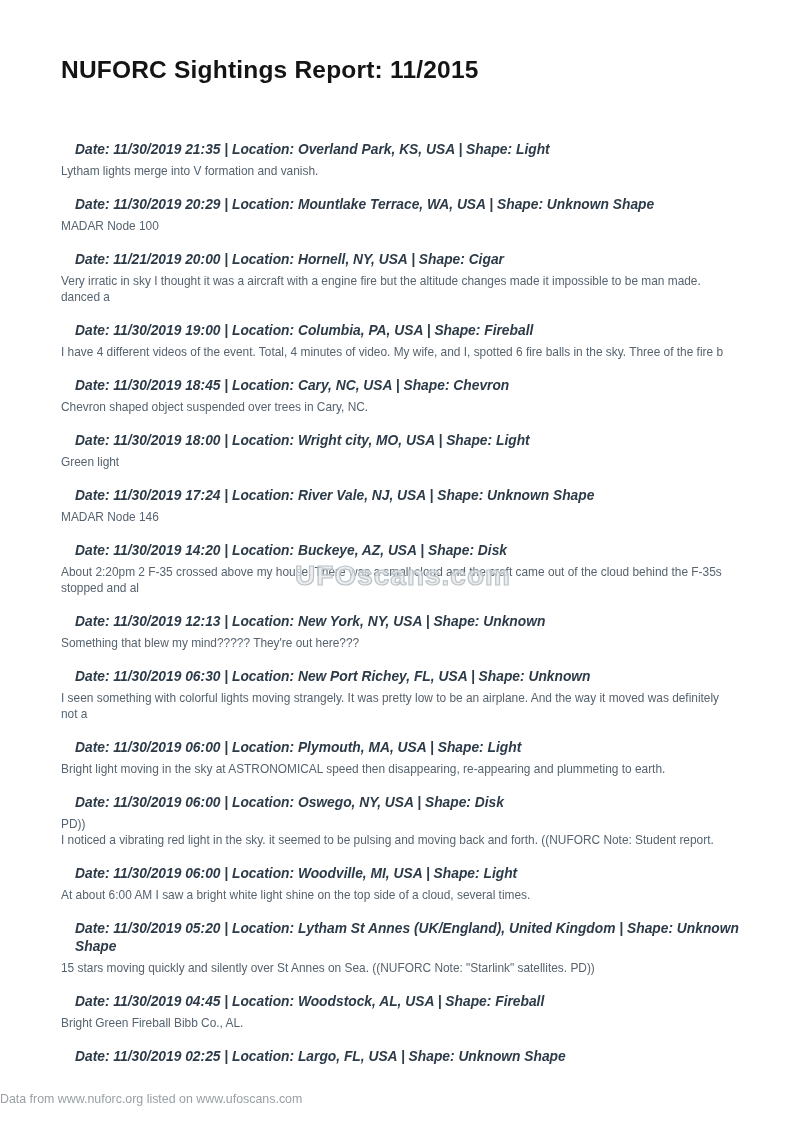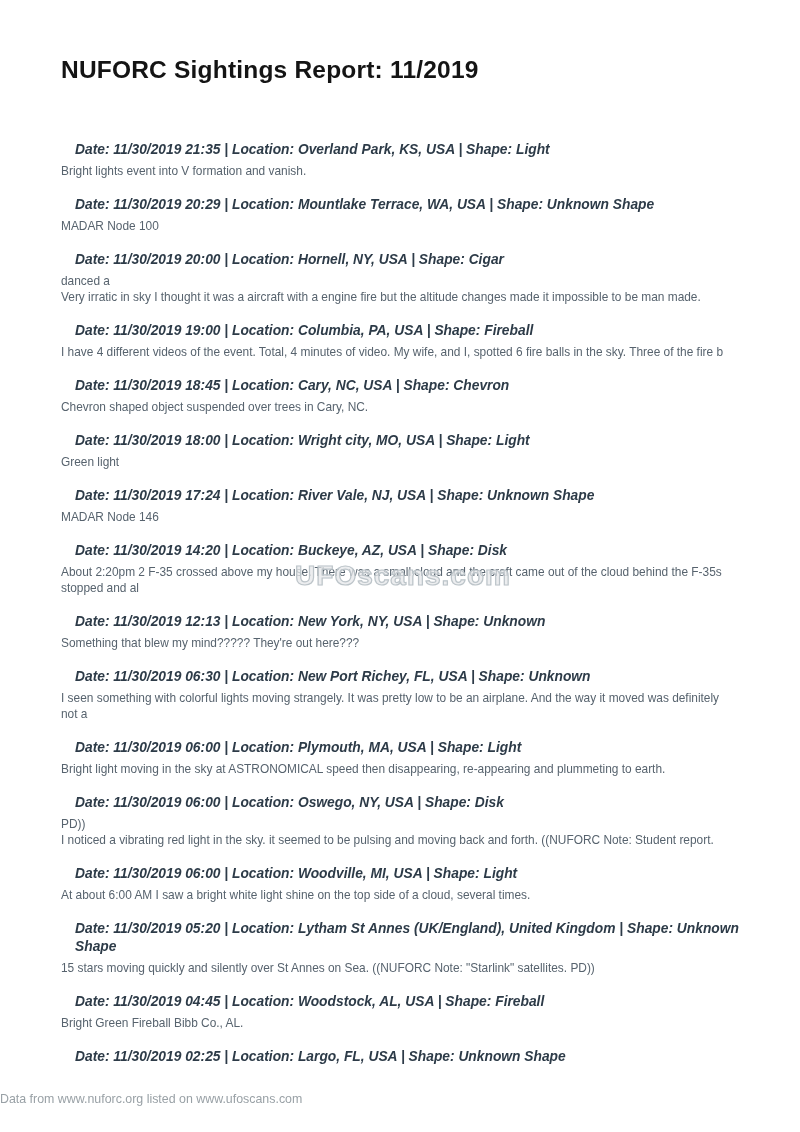"NUFORC Sightings Report: 11/2019" h1.report-title { text: 11/2019 -> 11/2015 }
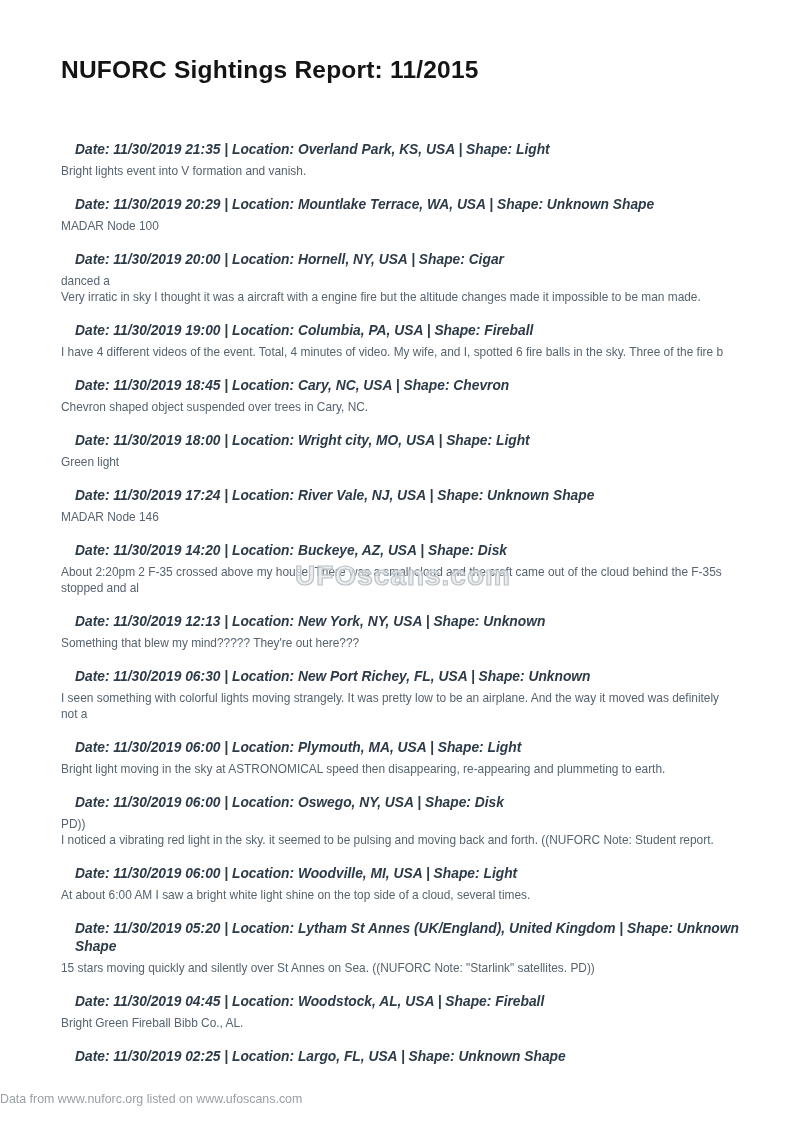"Bright lights event into V" div.dline { text: Bright lights event -> Lytham lights merge }
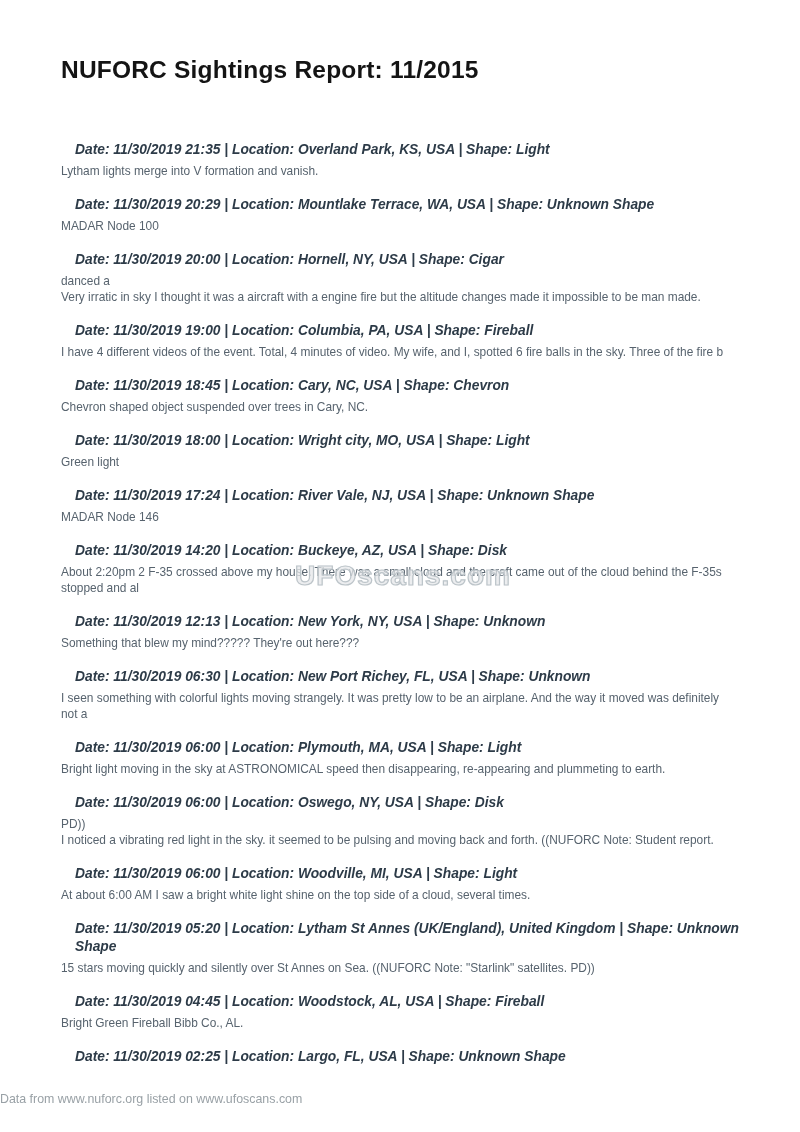"Date: 11/30/2019 20:00 | Location:" div.hline { text: 11/30/2019 -> 11/21/2019 }
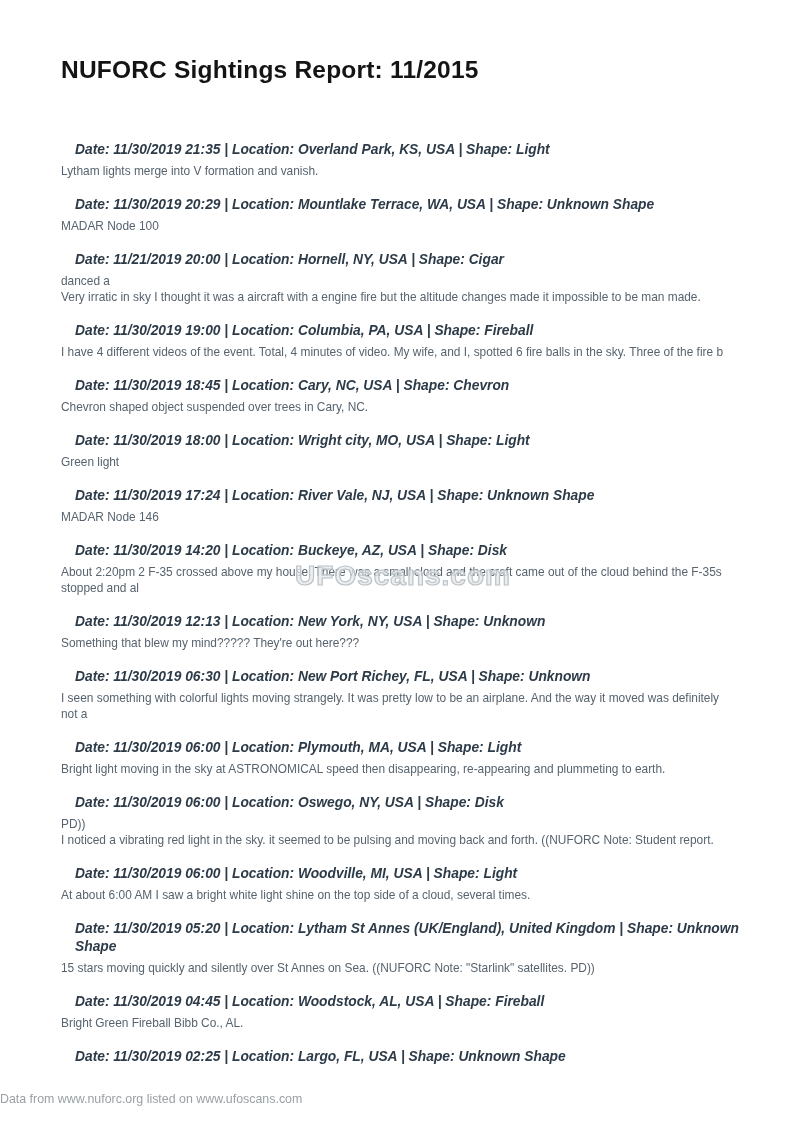"danced a" div.dline { order: before "Very irratic in sky I" -> after "Very irratic in sky I" }
